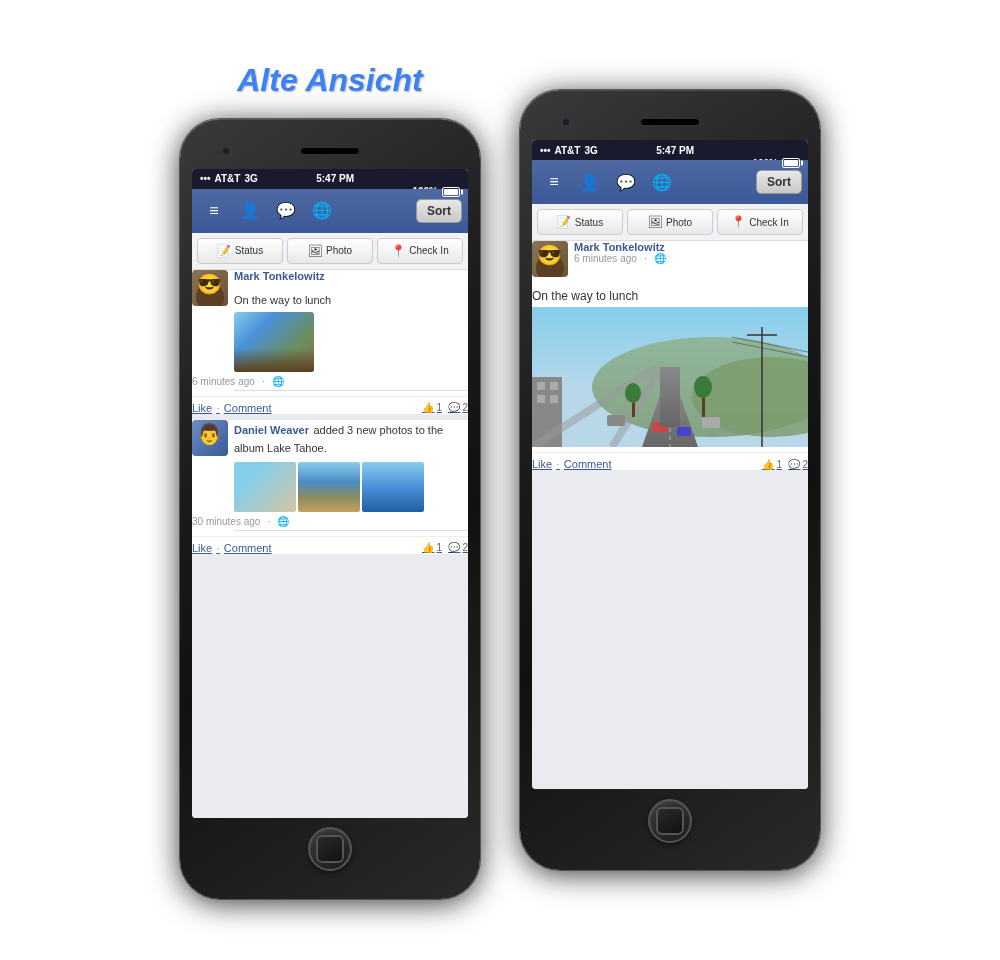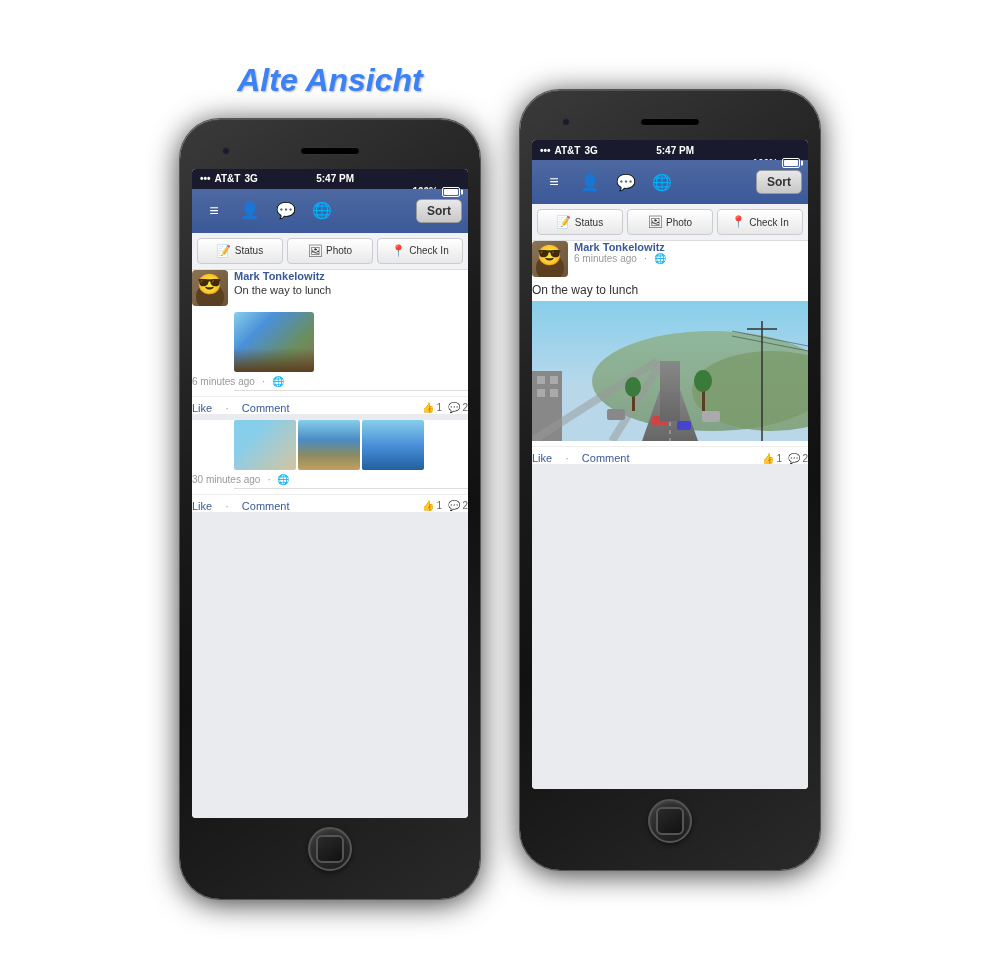"On the way to lunch" .post-text { margin-top: 2px -> 12px }
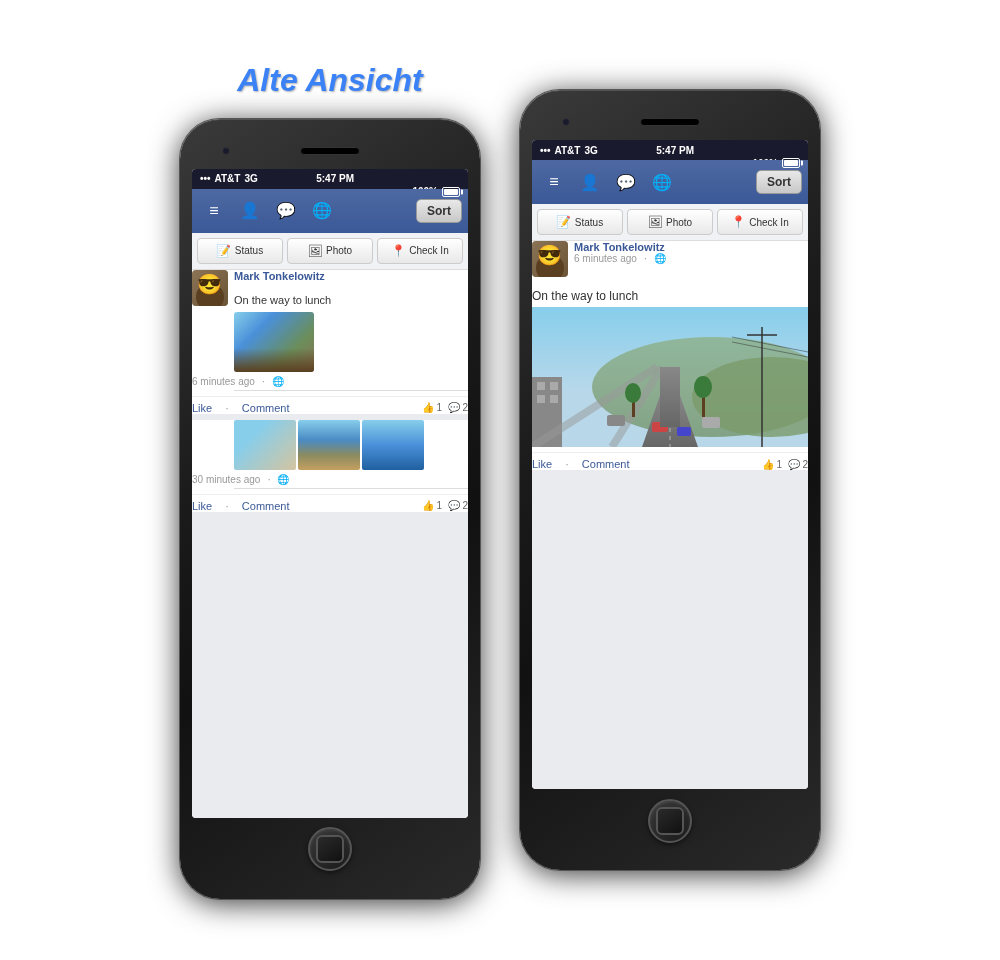"Like" .post-actions { gap: 13px -> 4px; text-decoration: none -> underline }
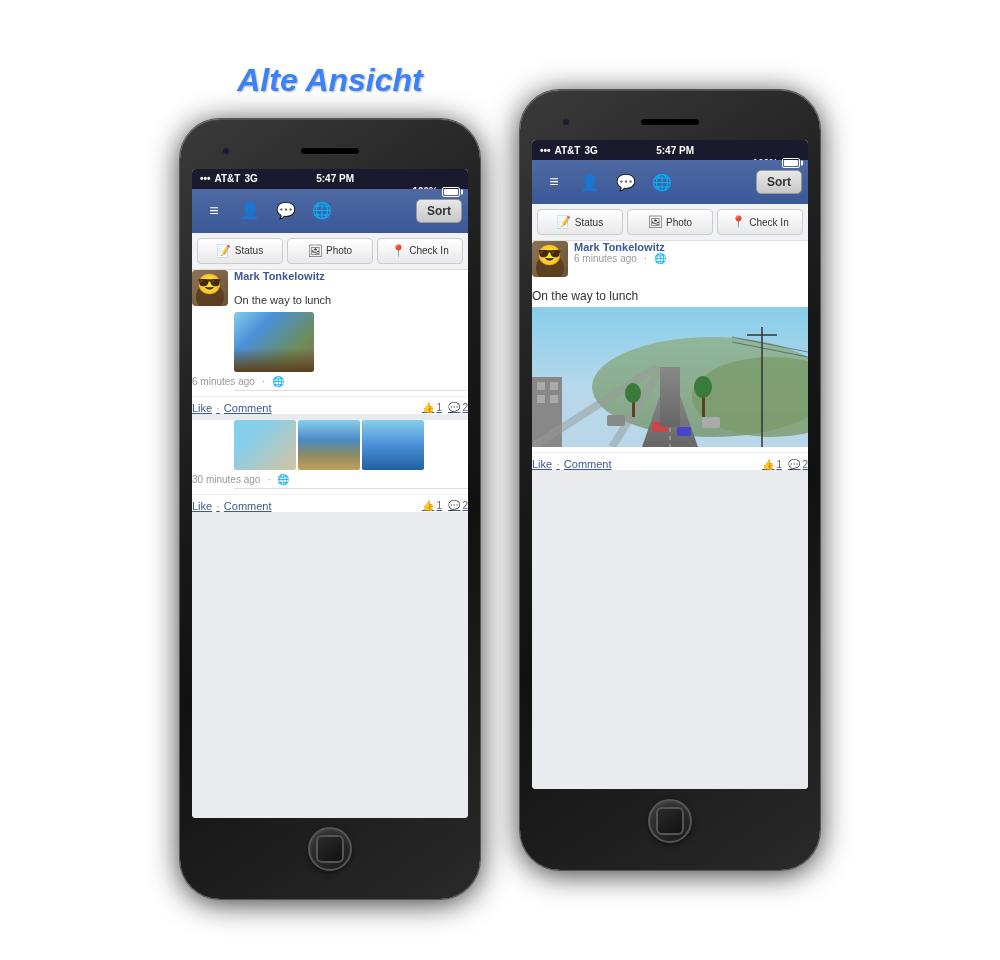"Daniel Weaver added 3 new" div.post-header { html: none -> <div> <div> <div></div> </div> <div> <span>Daniel Weaver</span> <span>added 3 new photos to the album Lake Tahoe.</span> </div> </div> }
